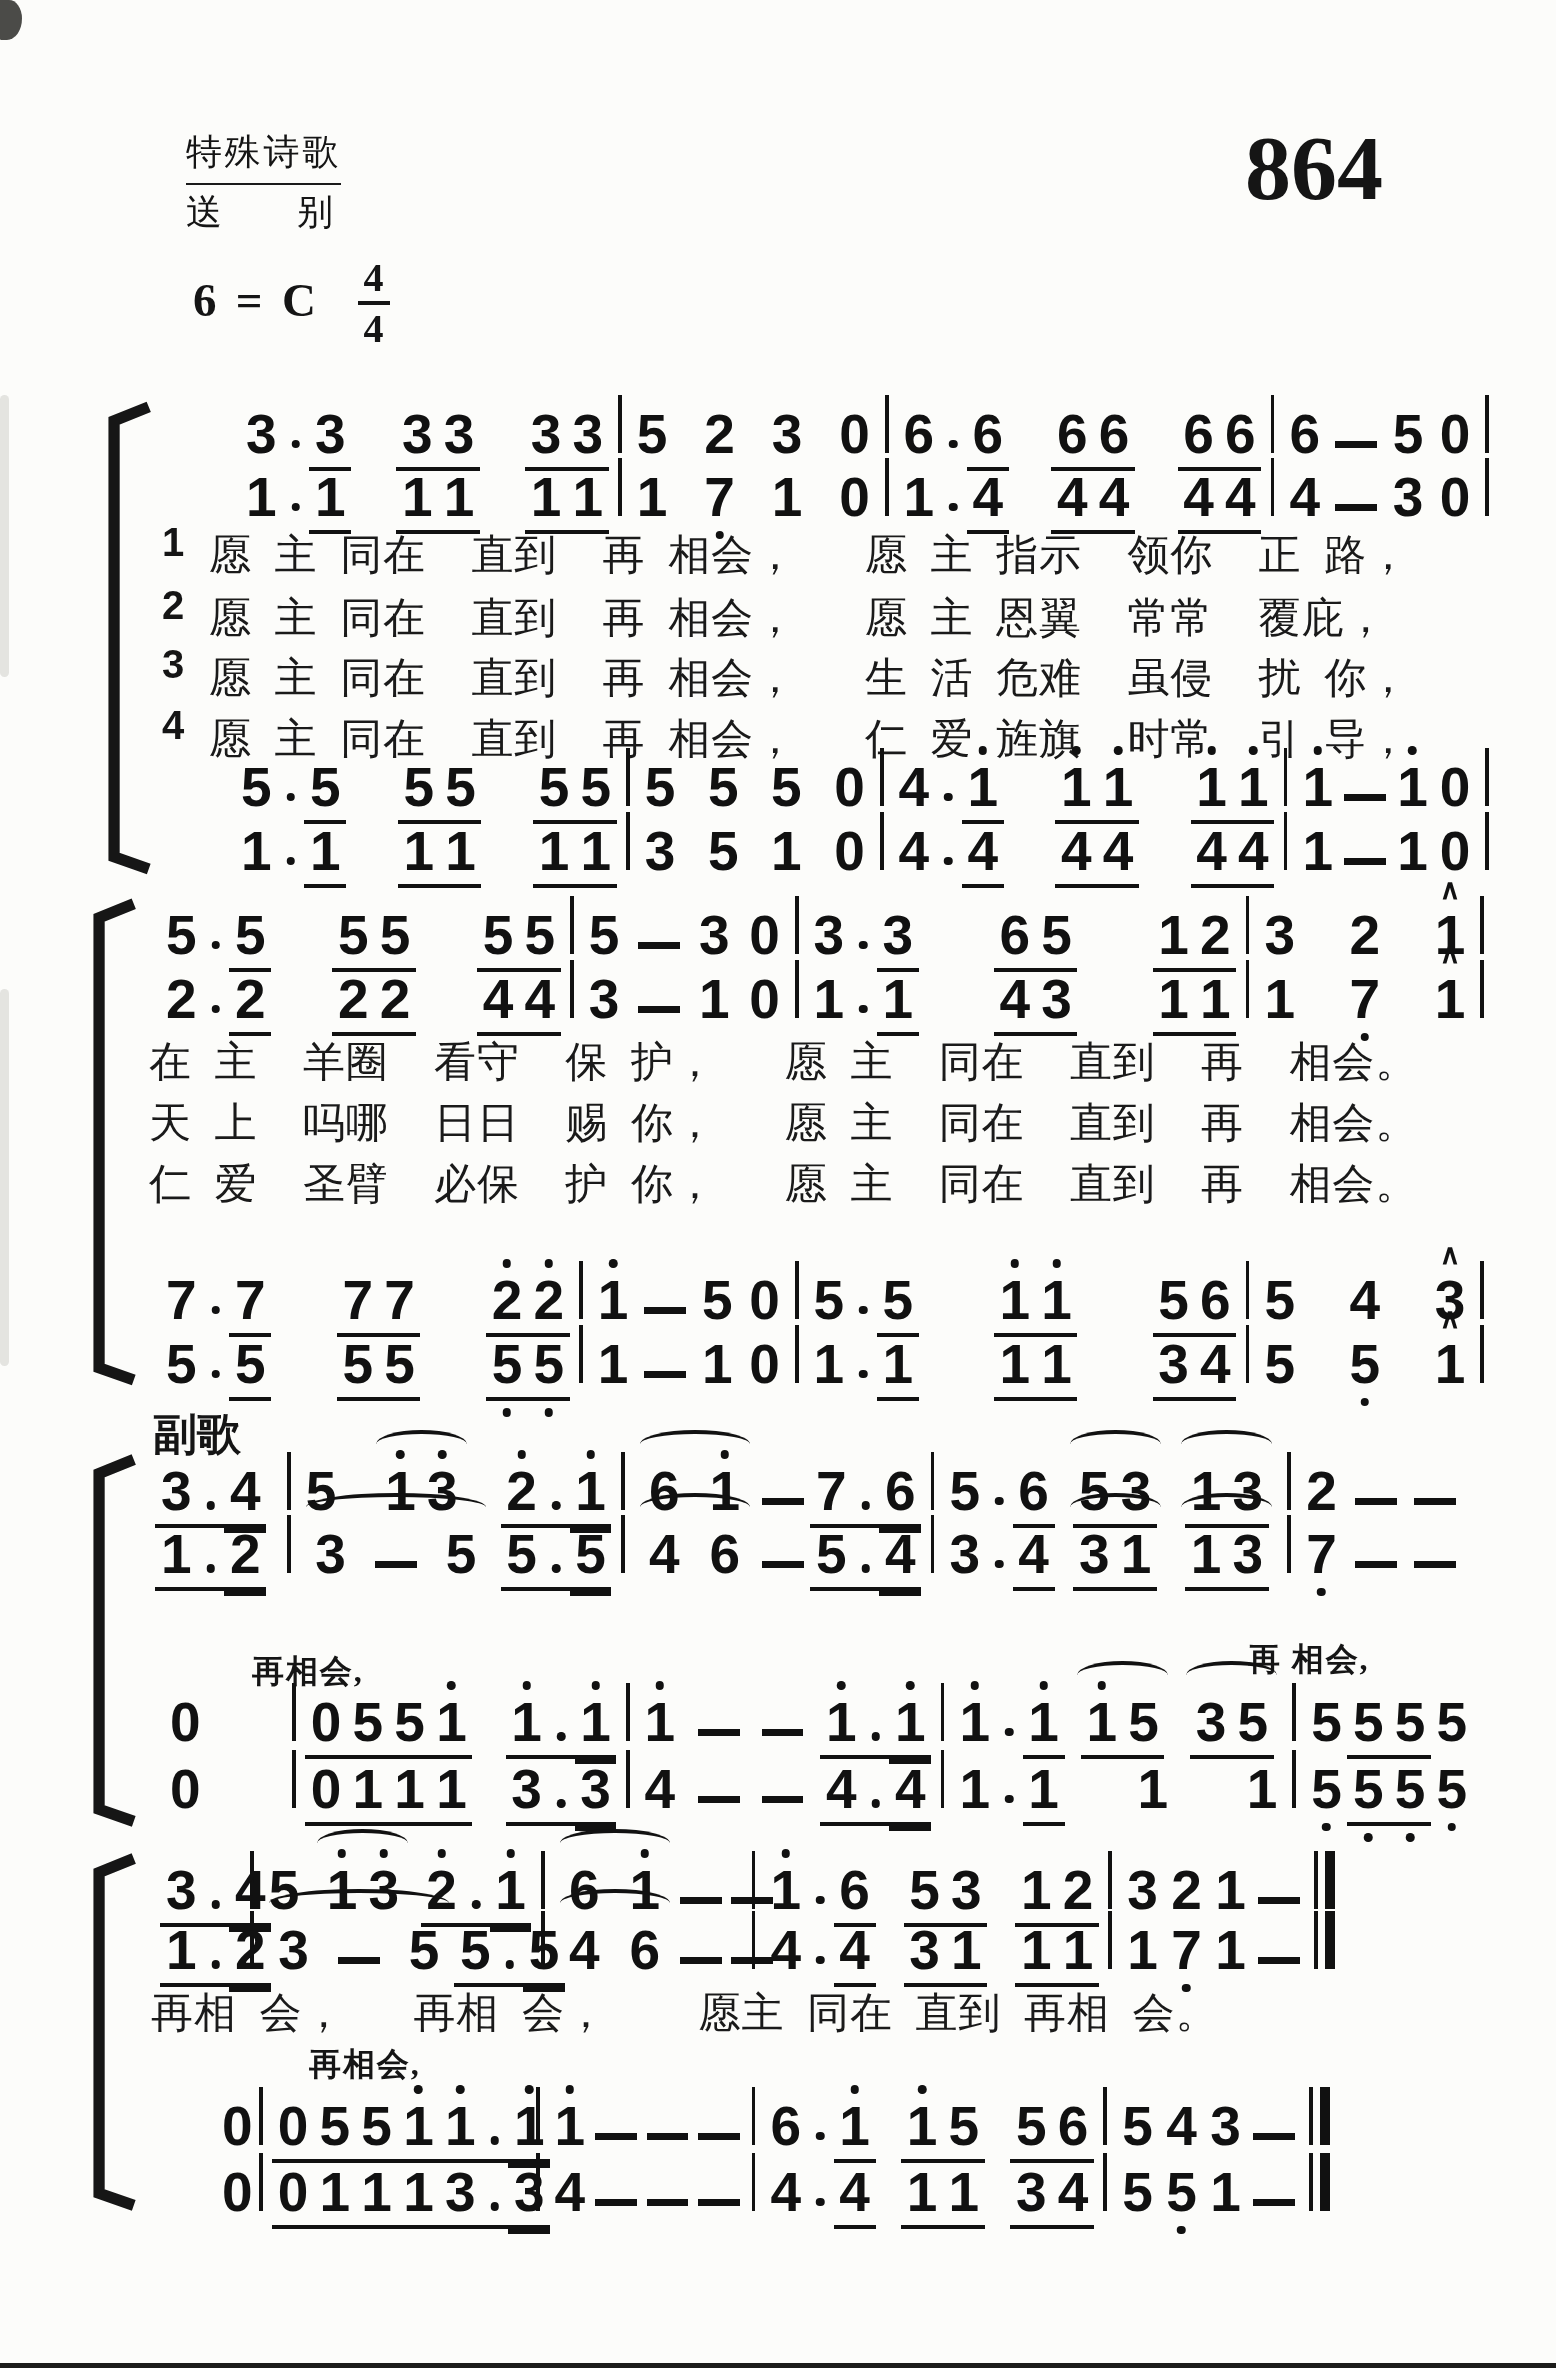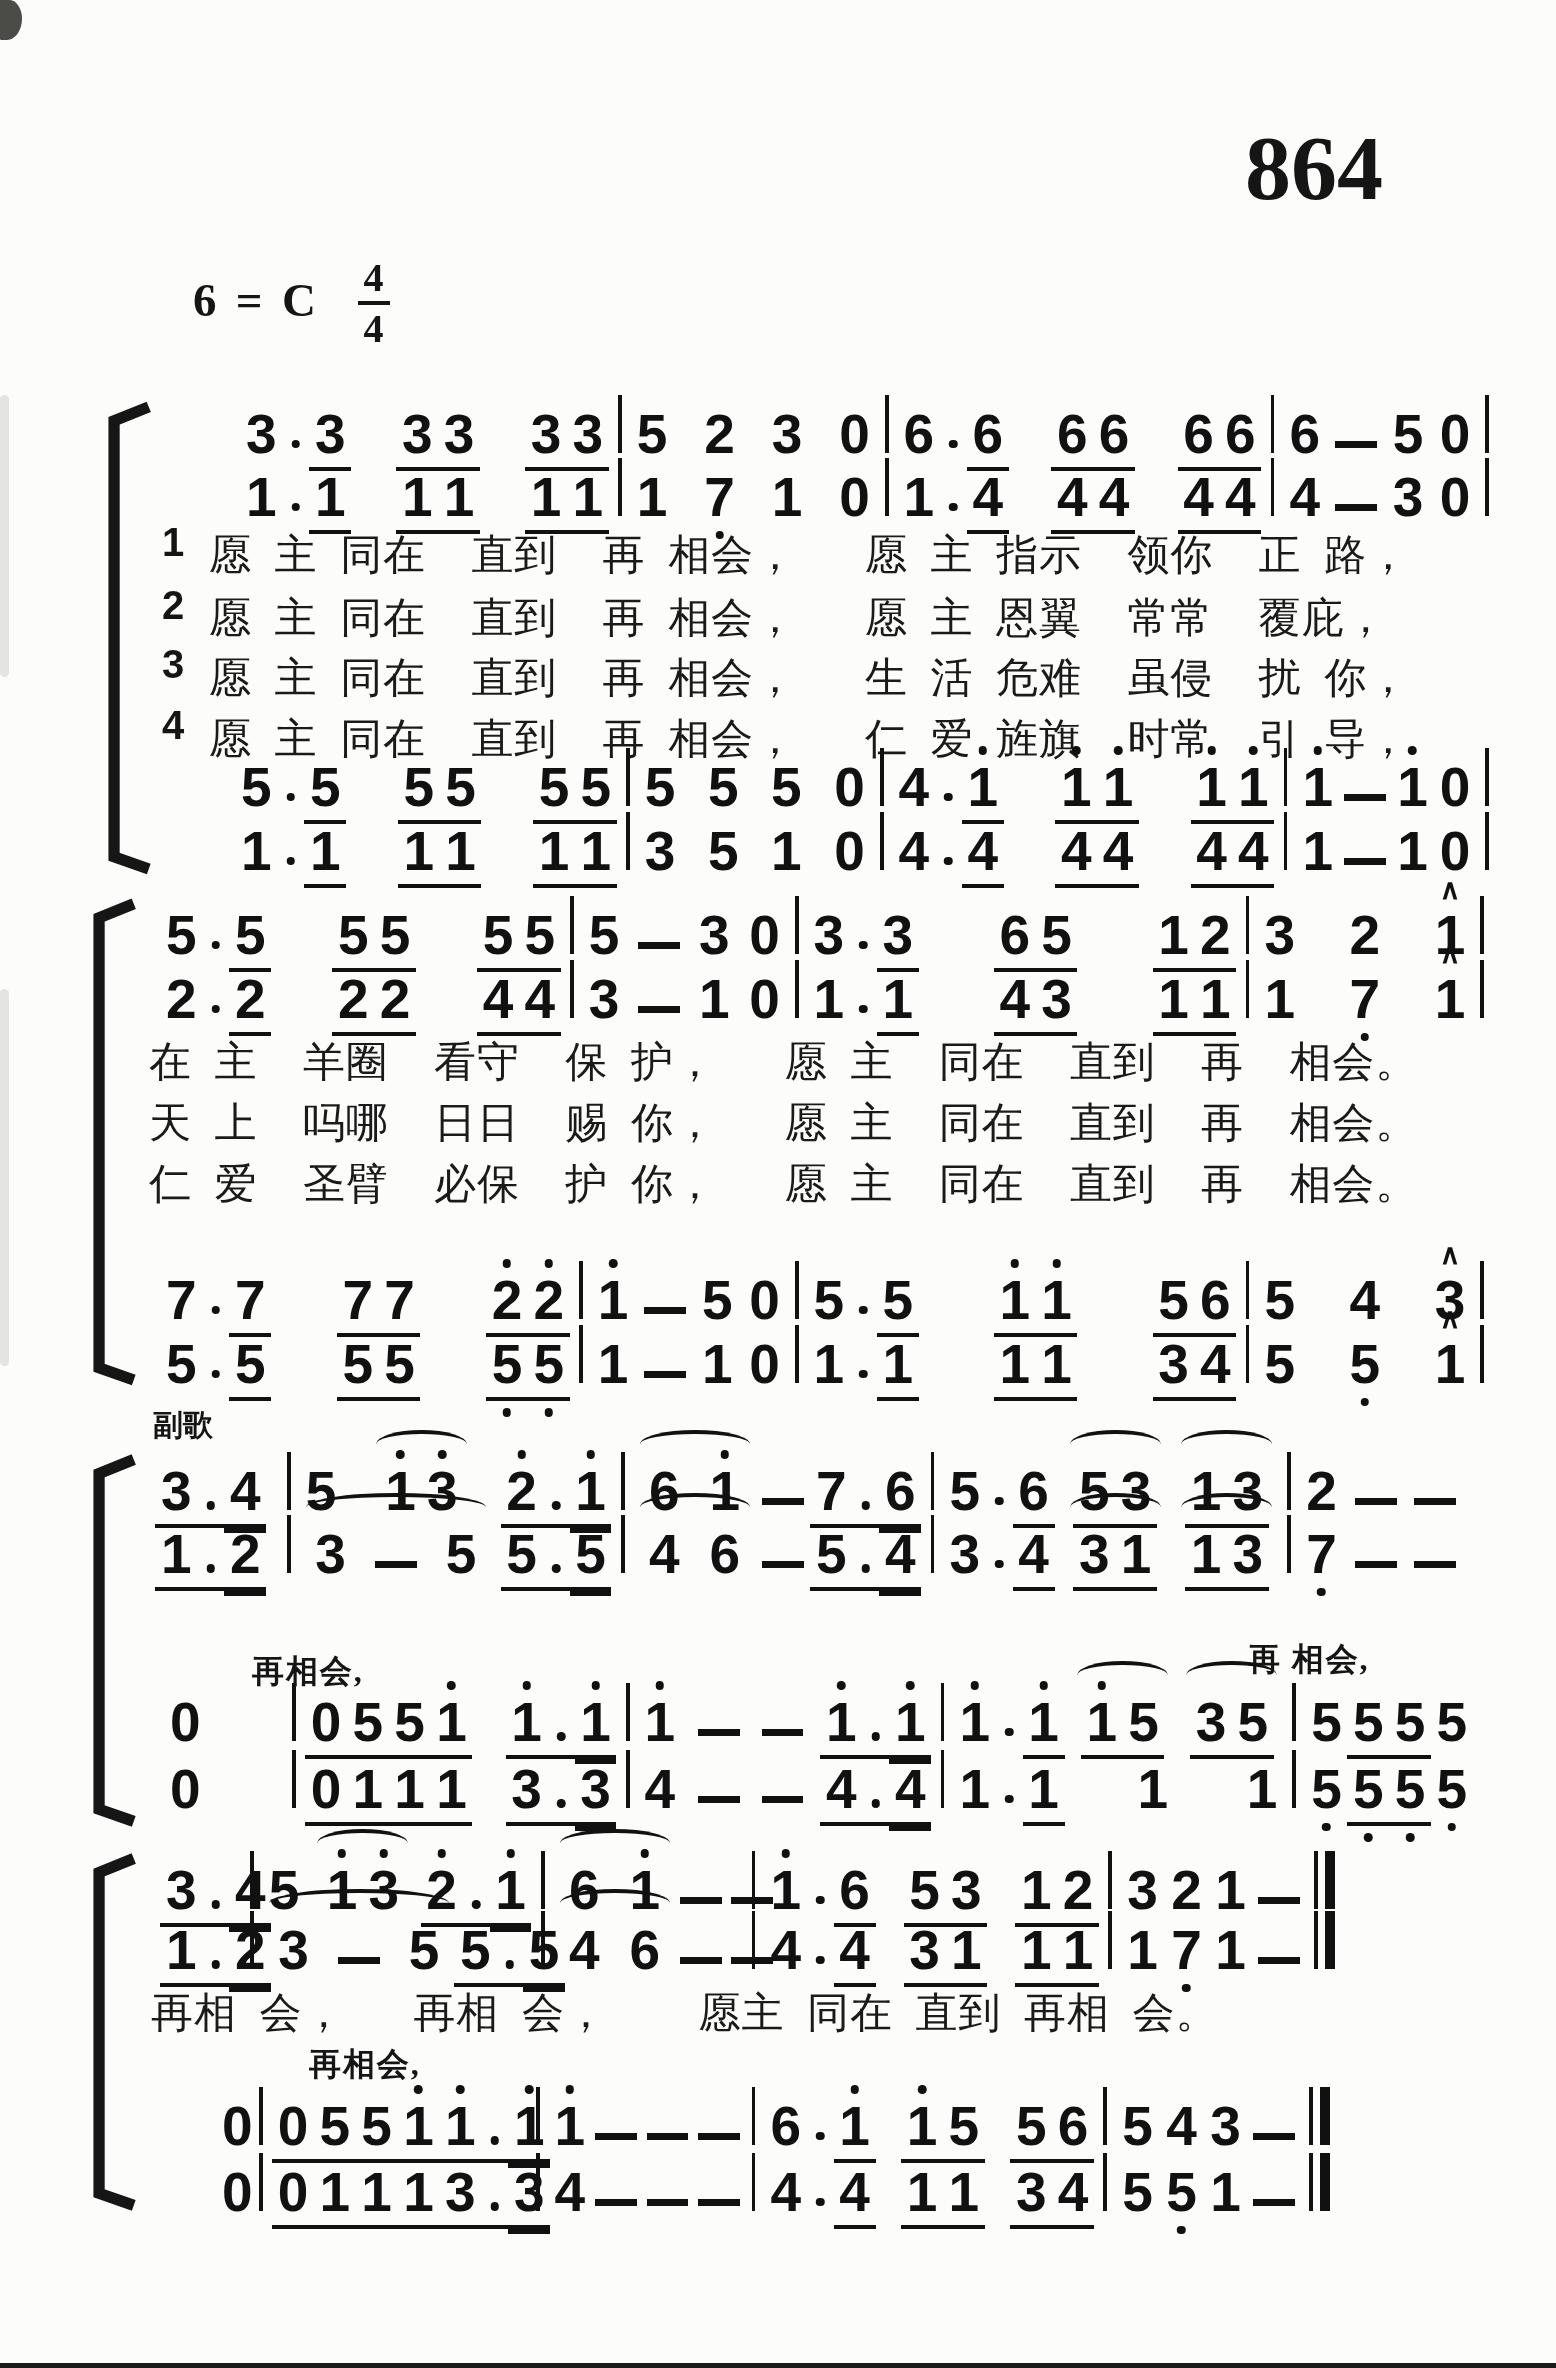"特殊诗歌" div.category { html: none -> <div> <span>特殊诗歌</span> <span> <span>送</span> <span>别</span> </span> </div> }
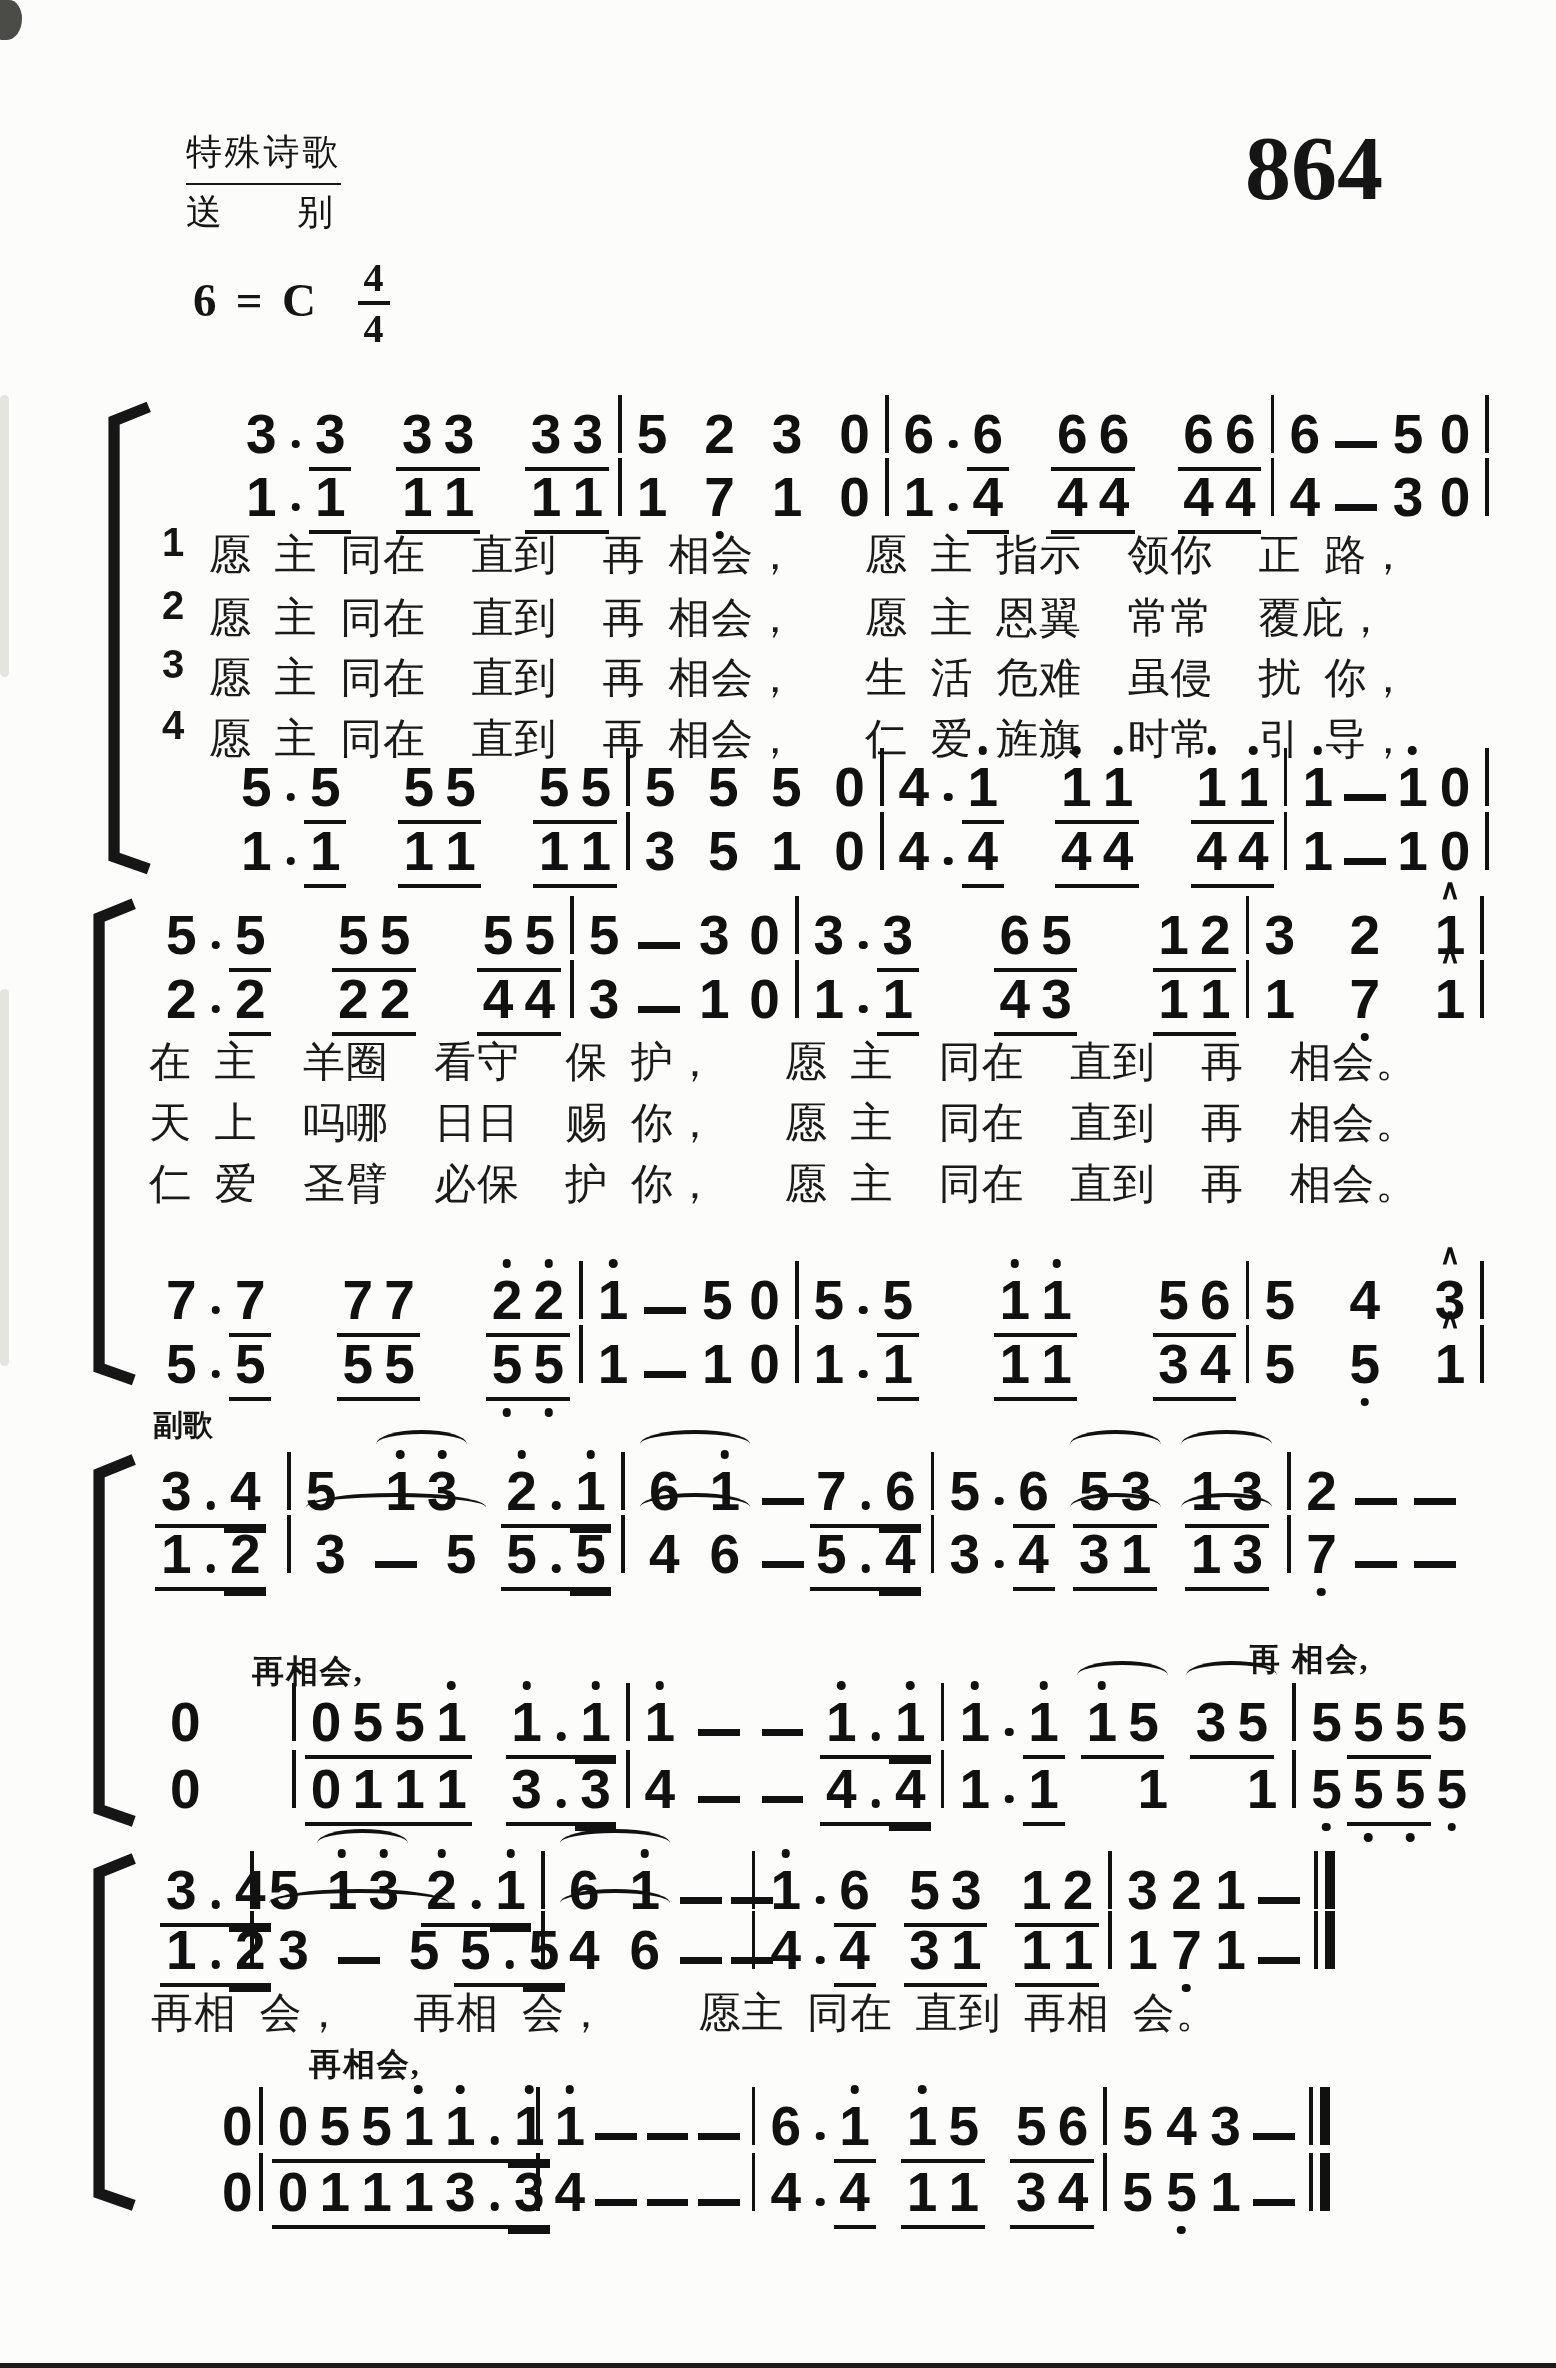"副歌" .seclabel { font-size: 30px -> 44px }
